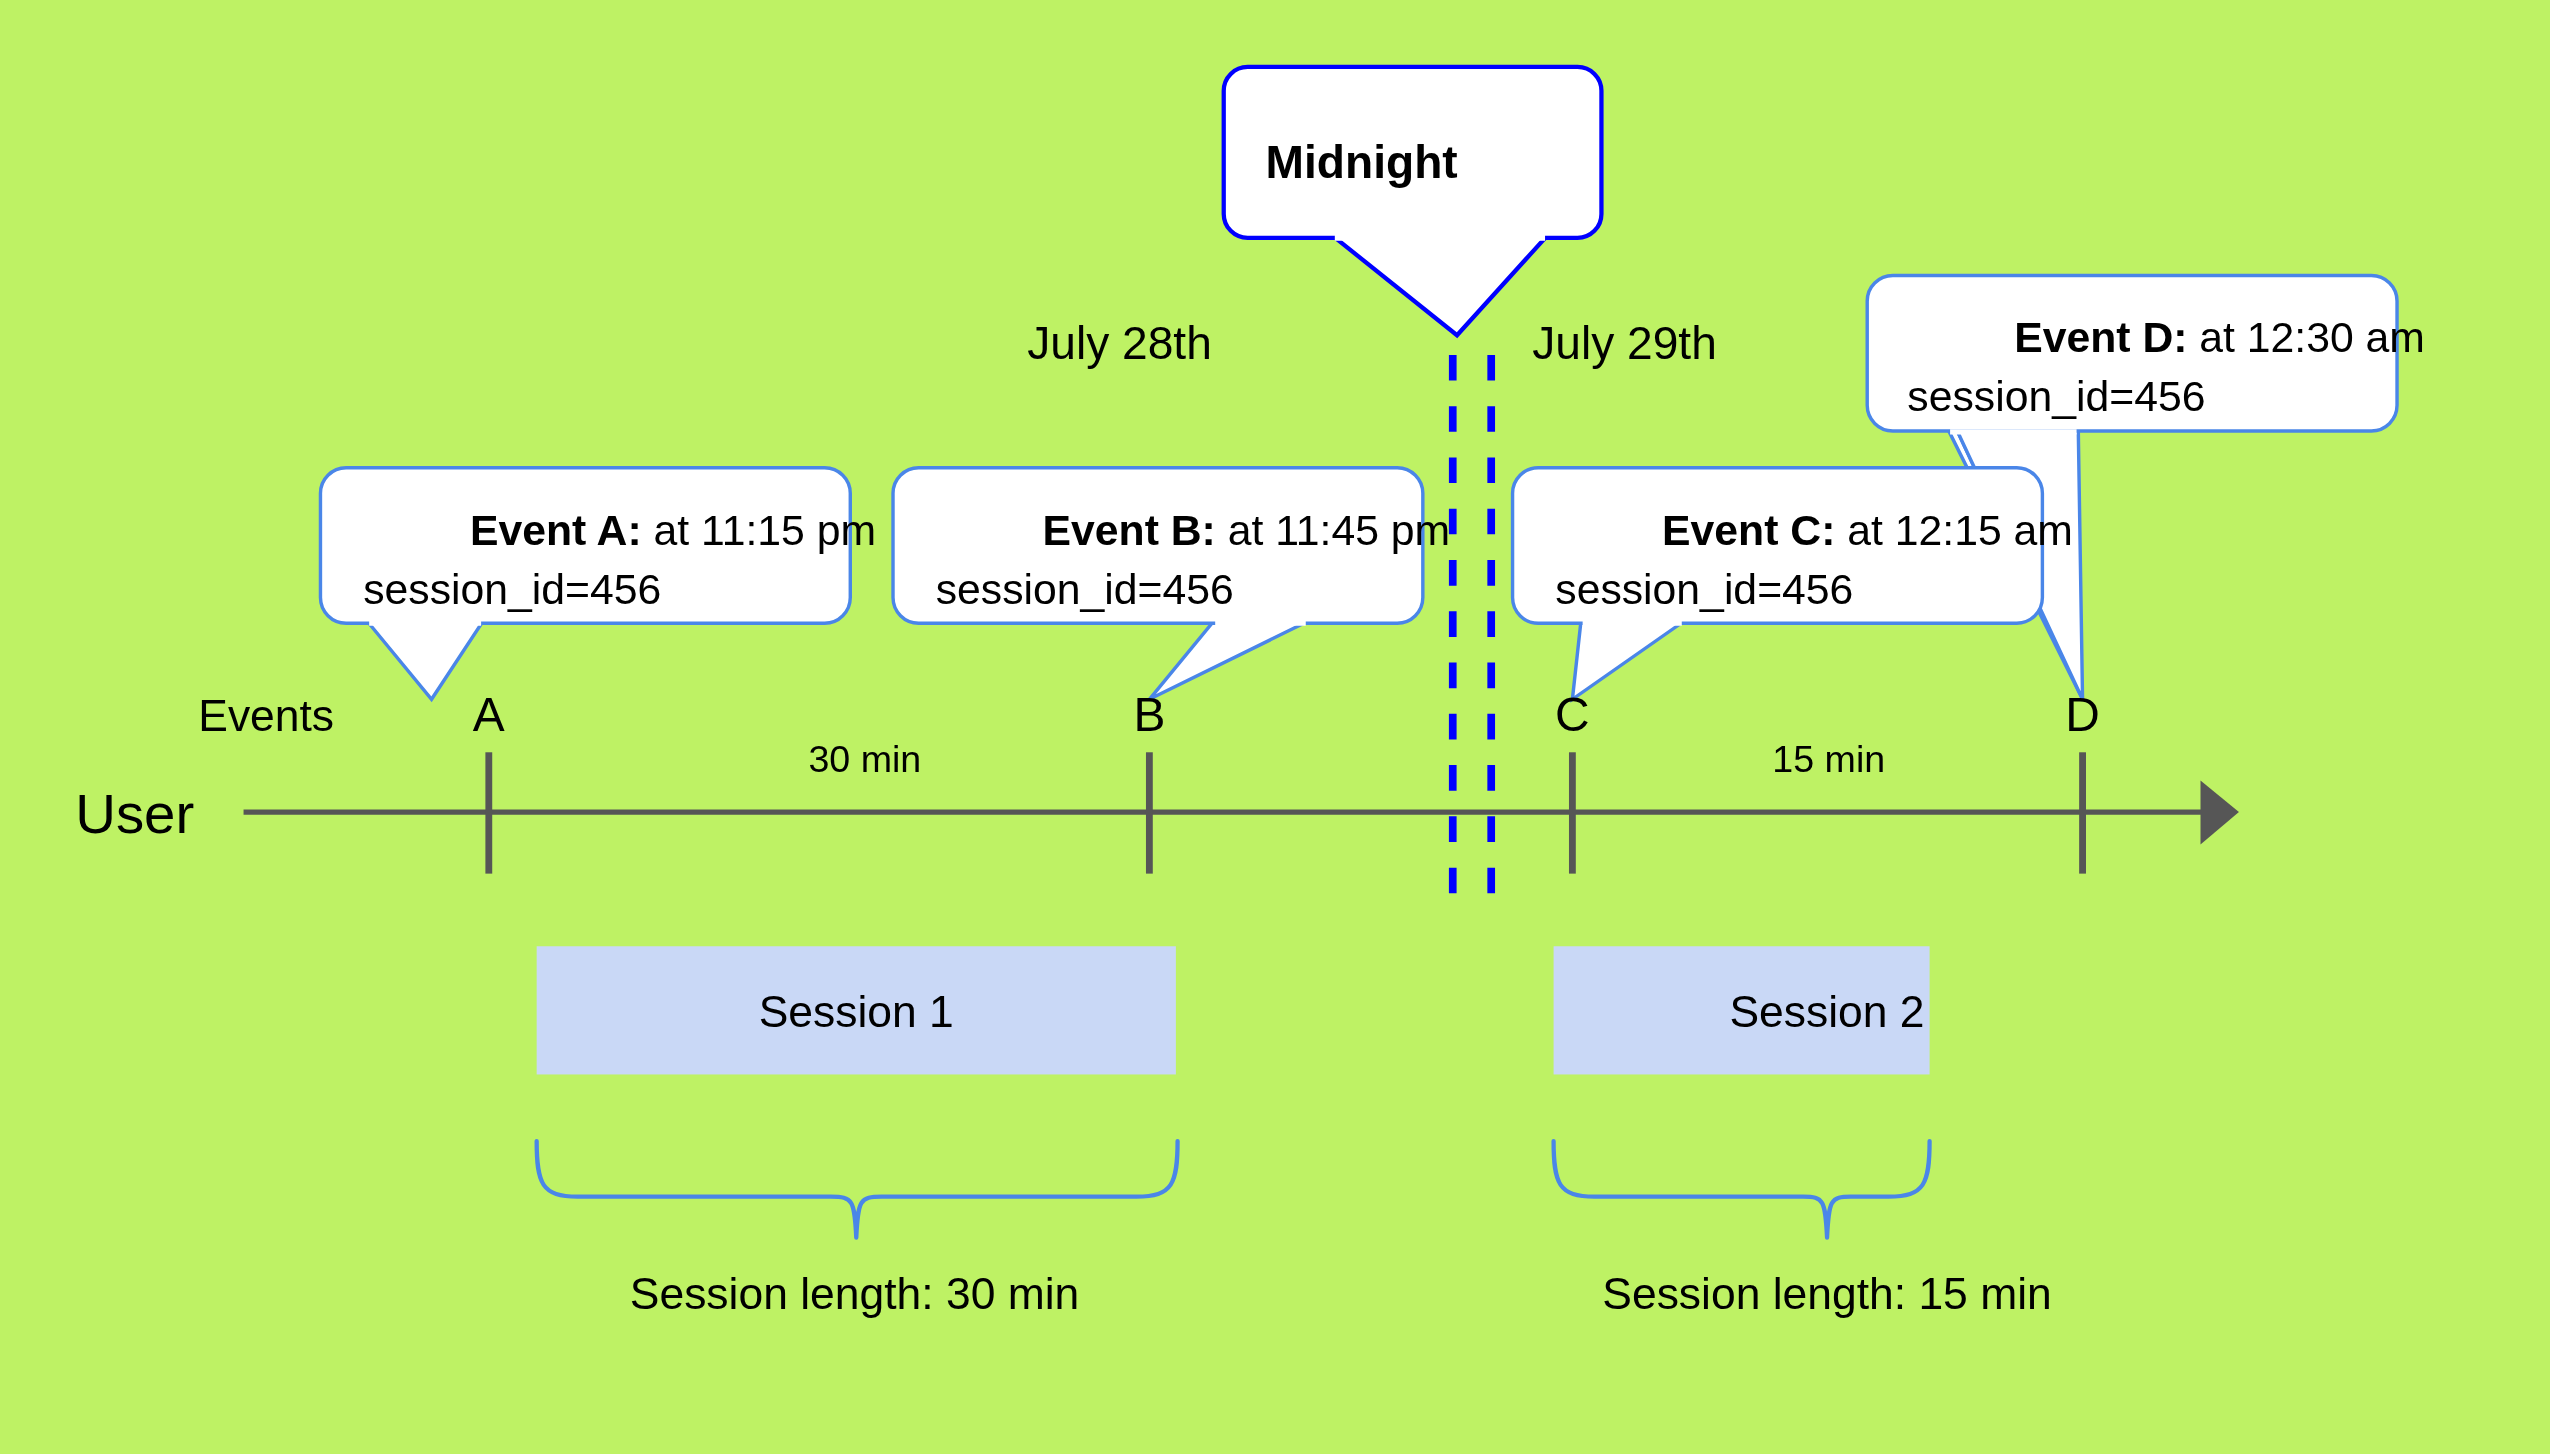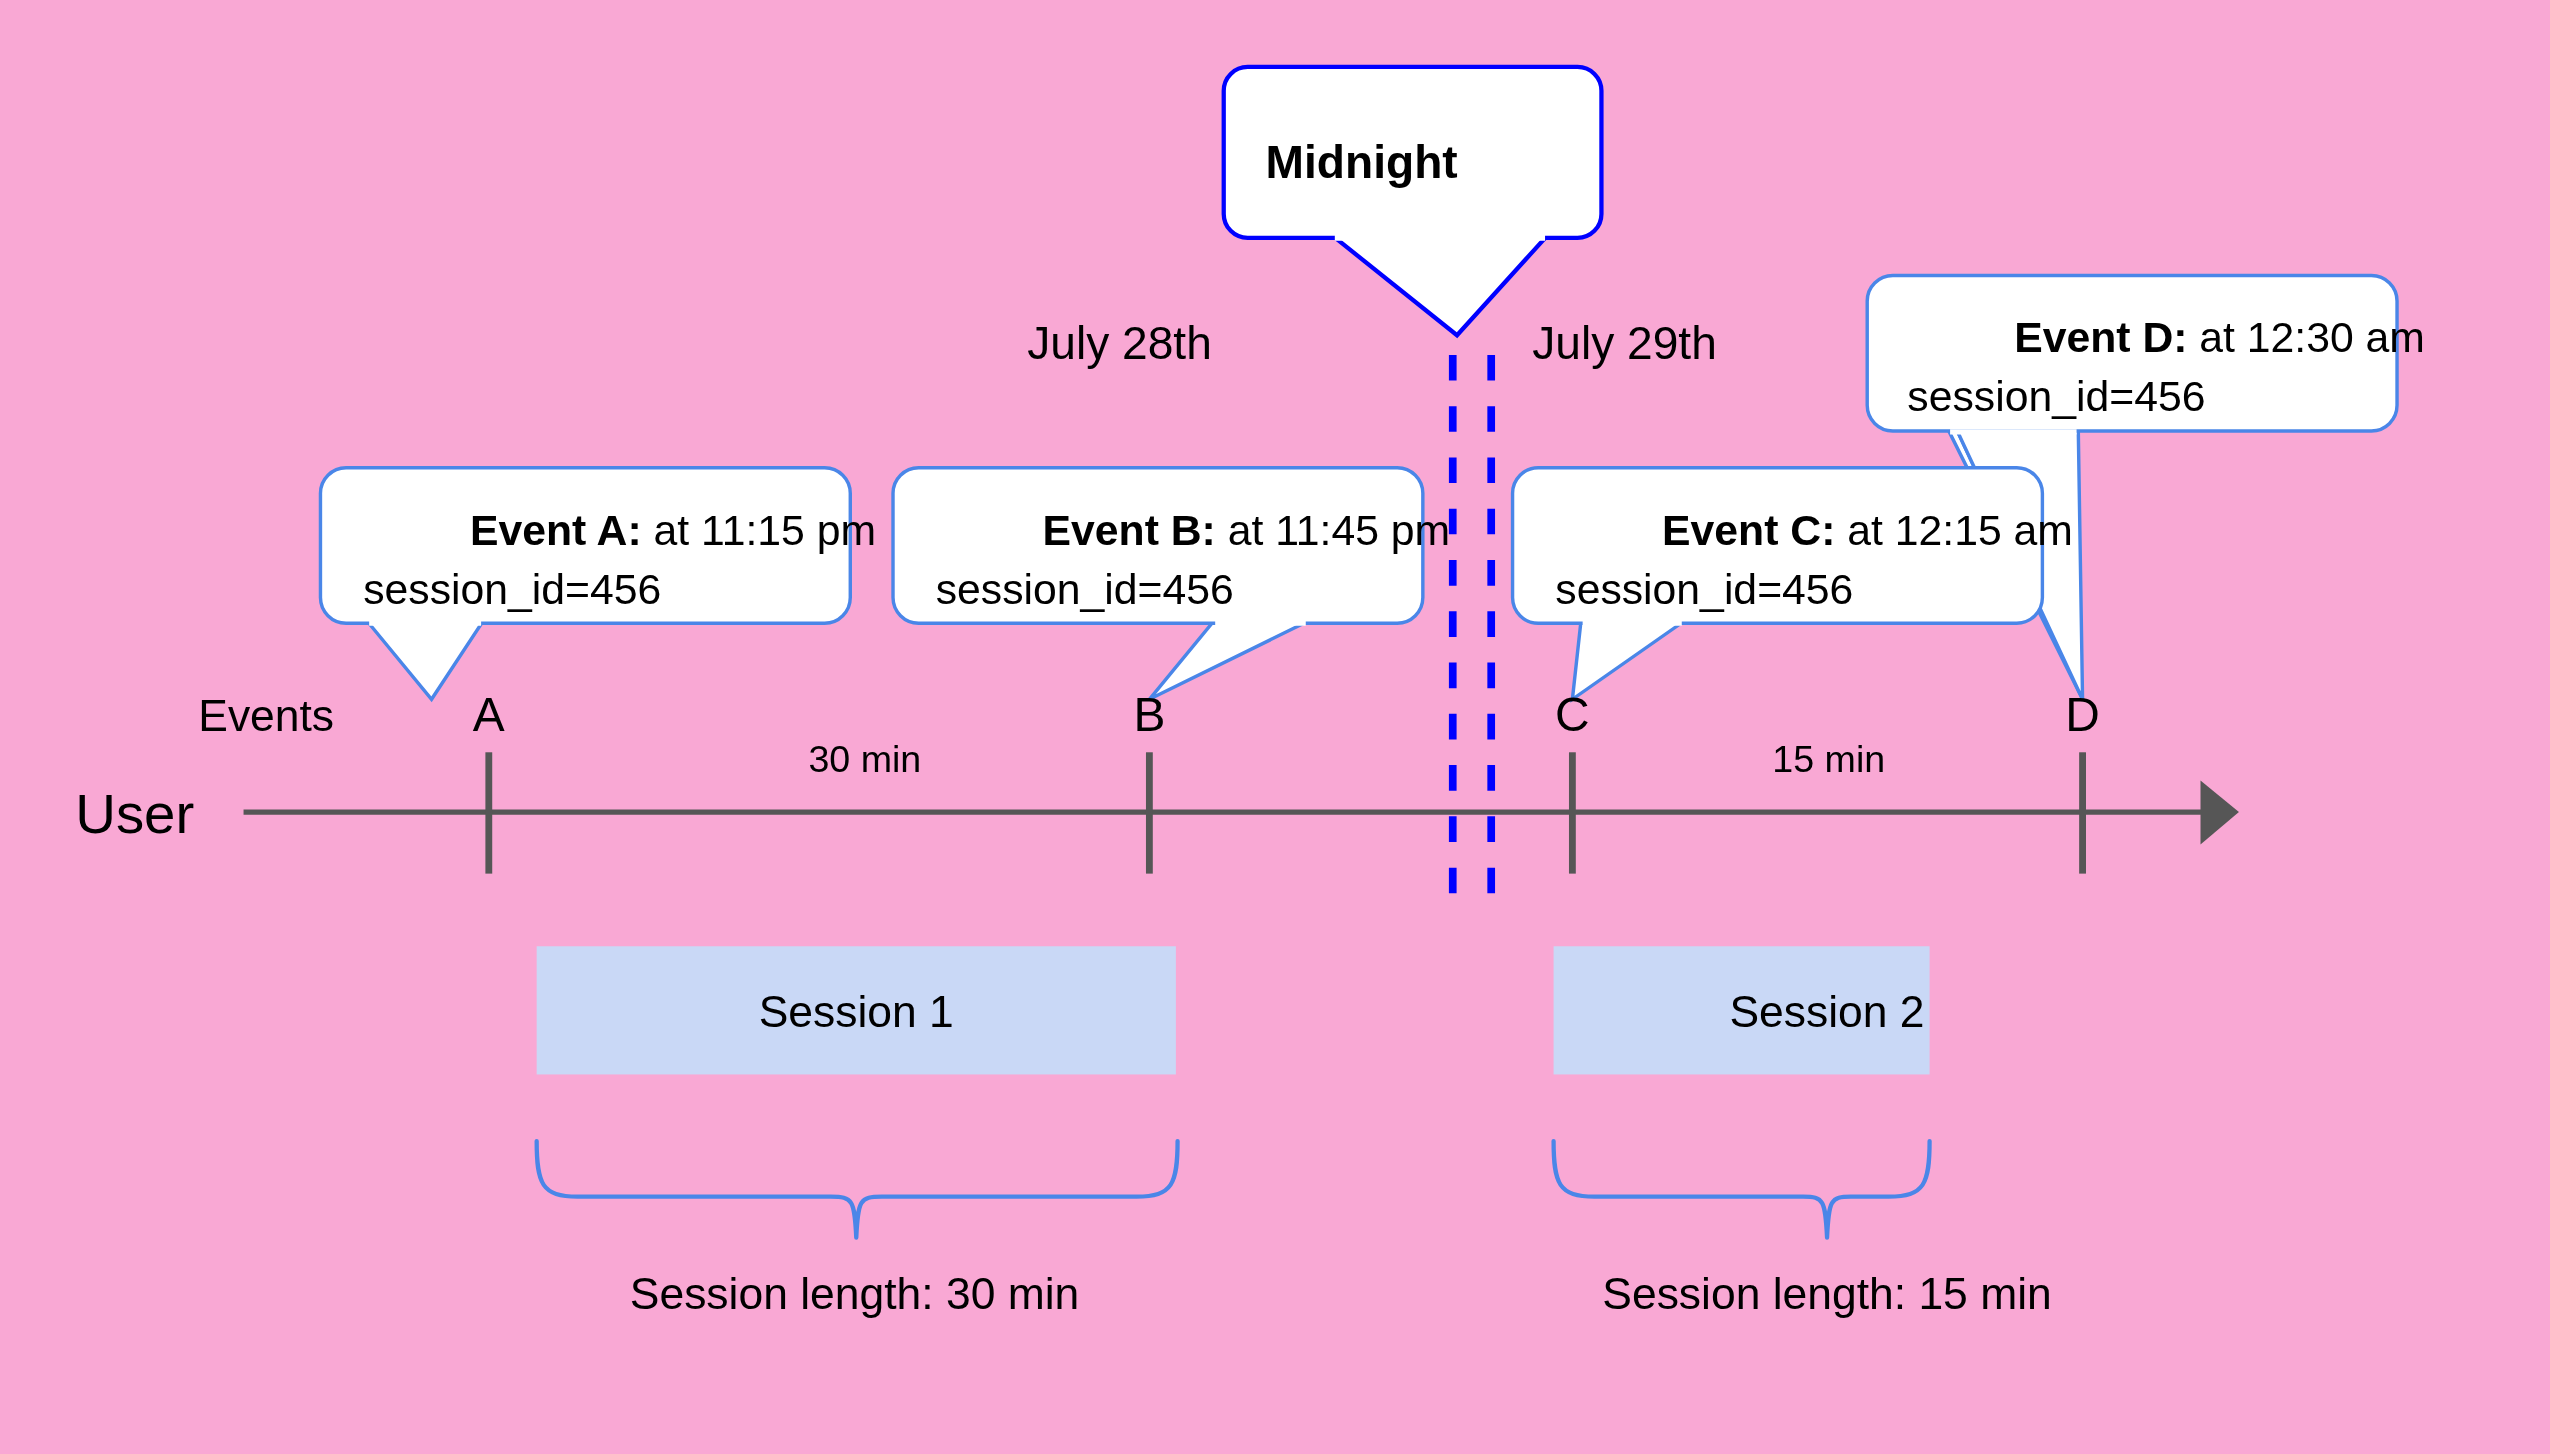"Midnight" #stage { background: #f9a8d4 -> #bef264 }
